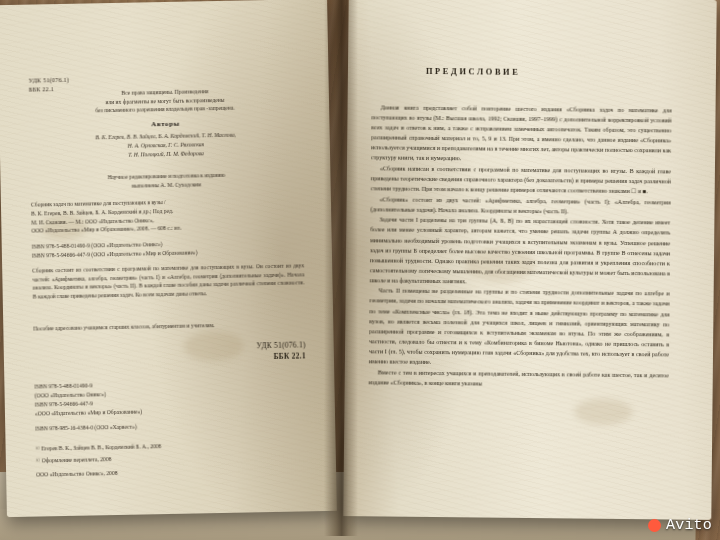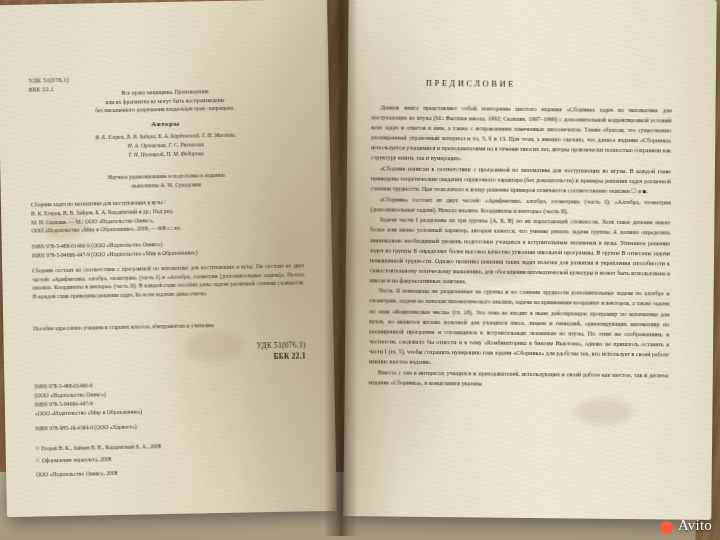"ПРЕДИСЛОВИЕ" .rp-head { font-weight: normal -> bold; top: 82px -> 70px }
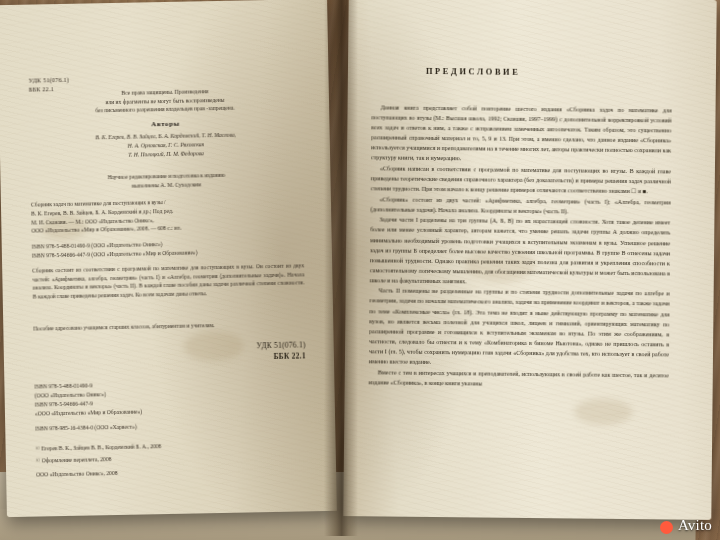"Avito" #watermark { align-items: flex-end -> center; font-family: Liberation Serif, serif -> Liberation Mono, monospace }
